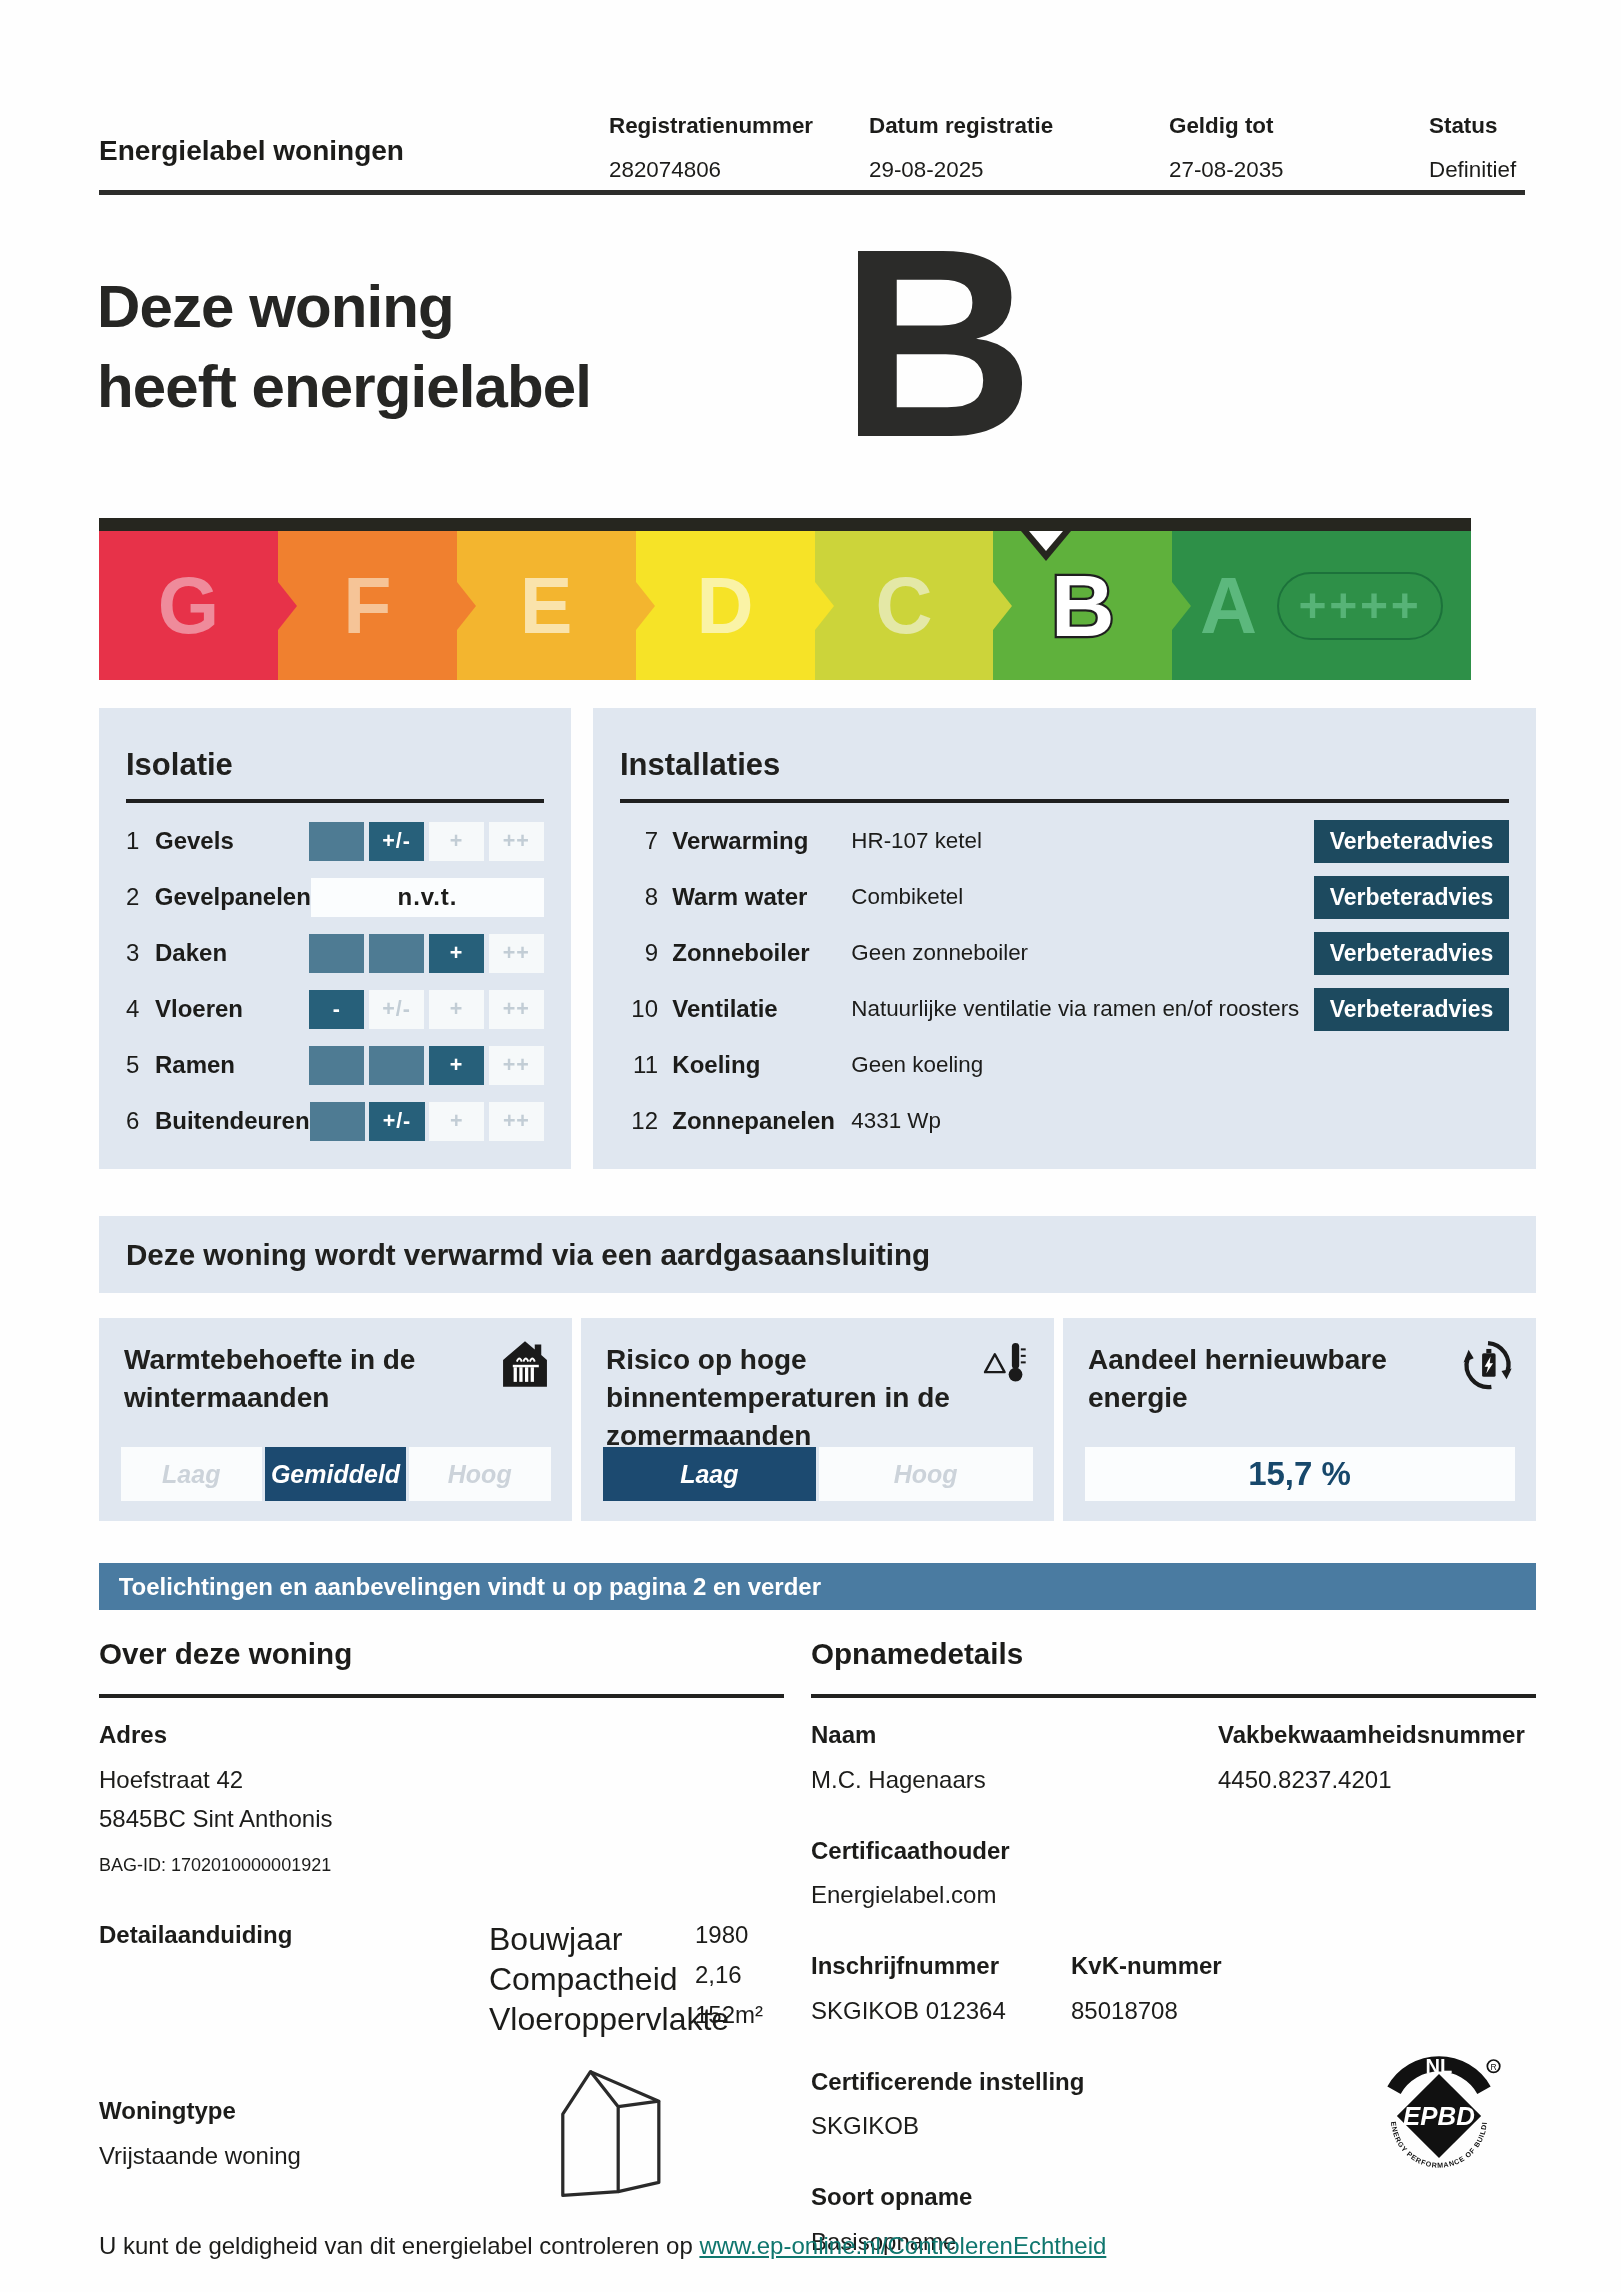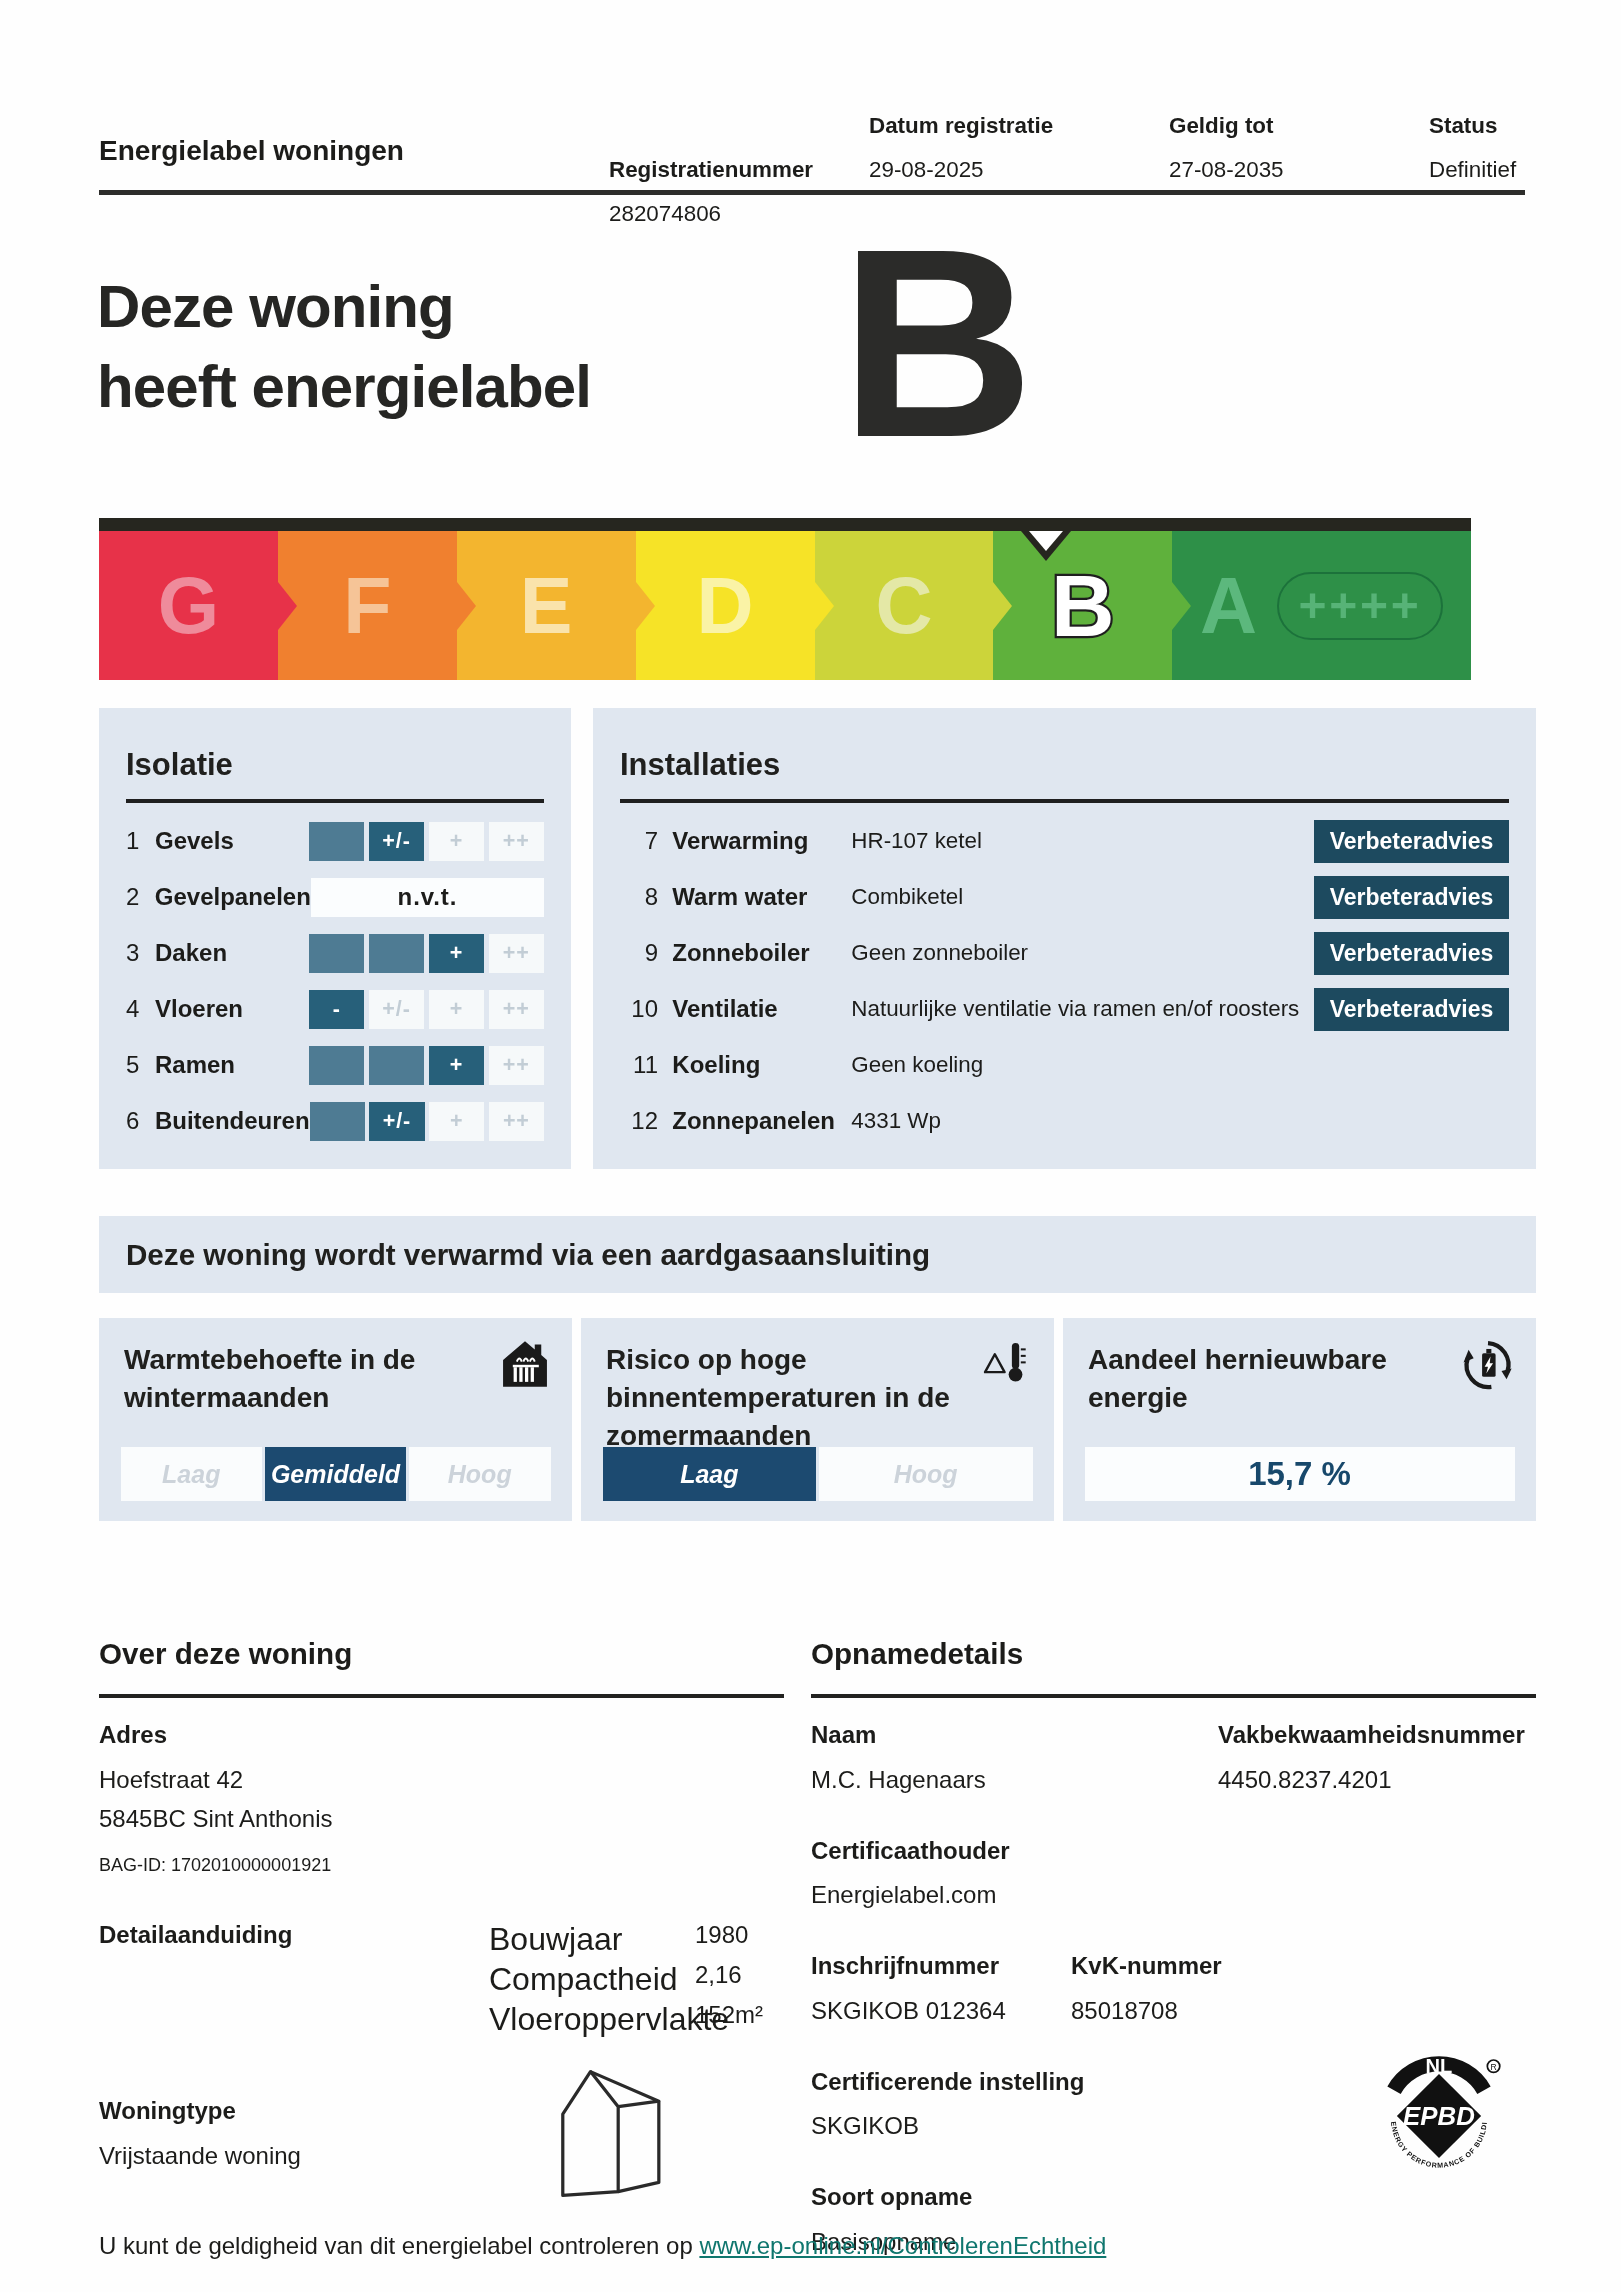"Registratienummer" .hf-reg { margin-top: 44px -> none }
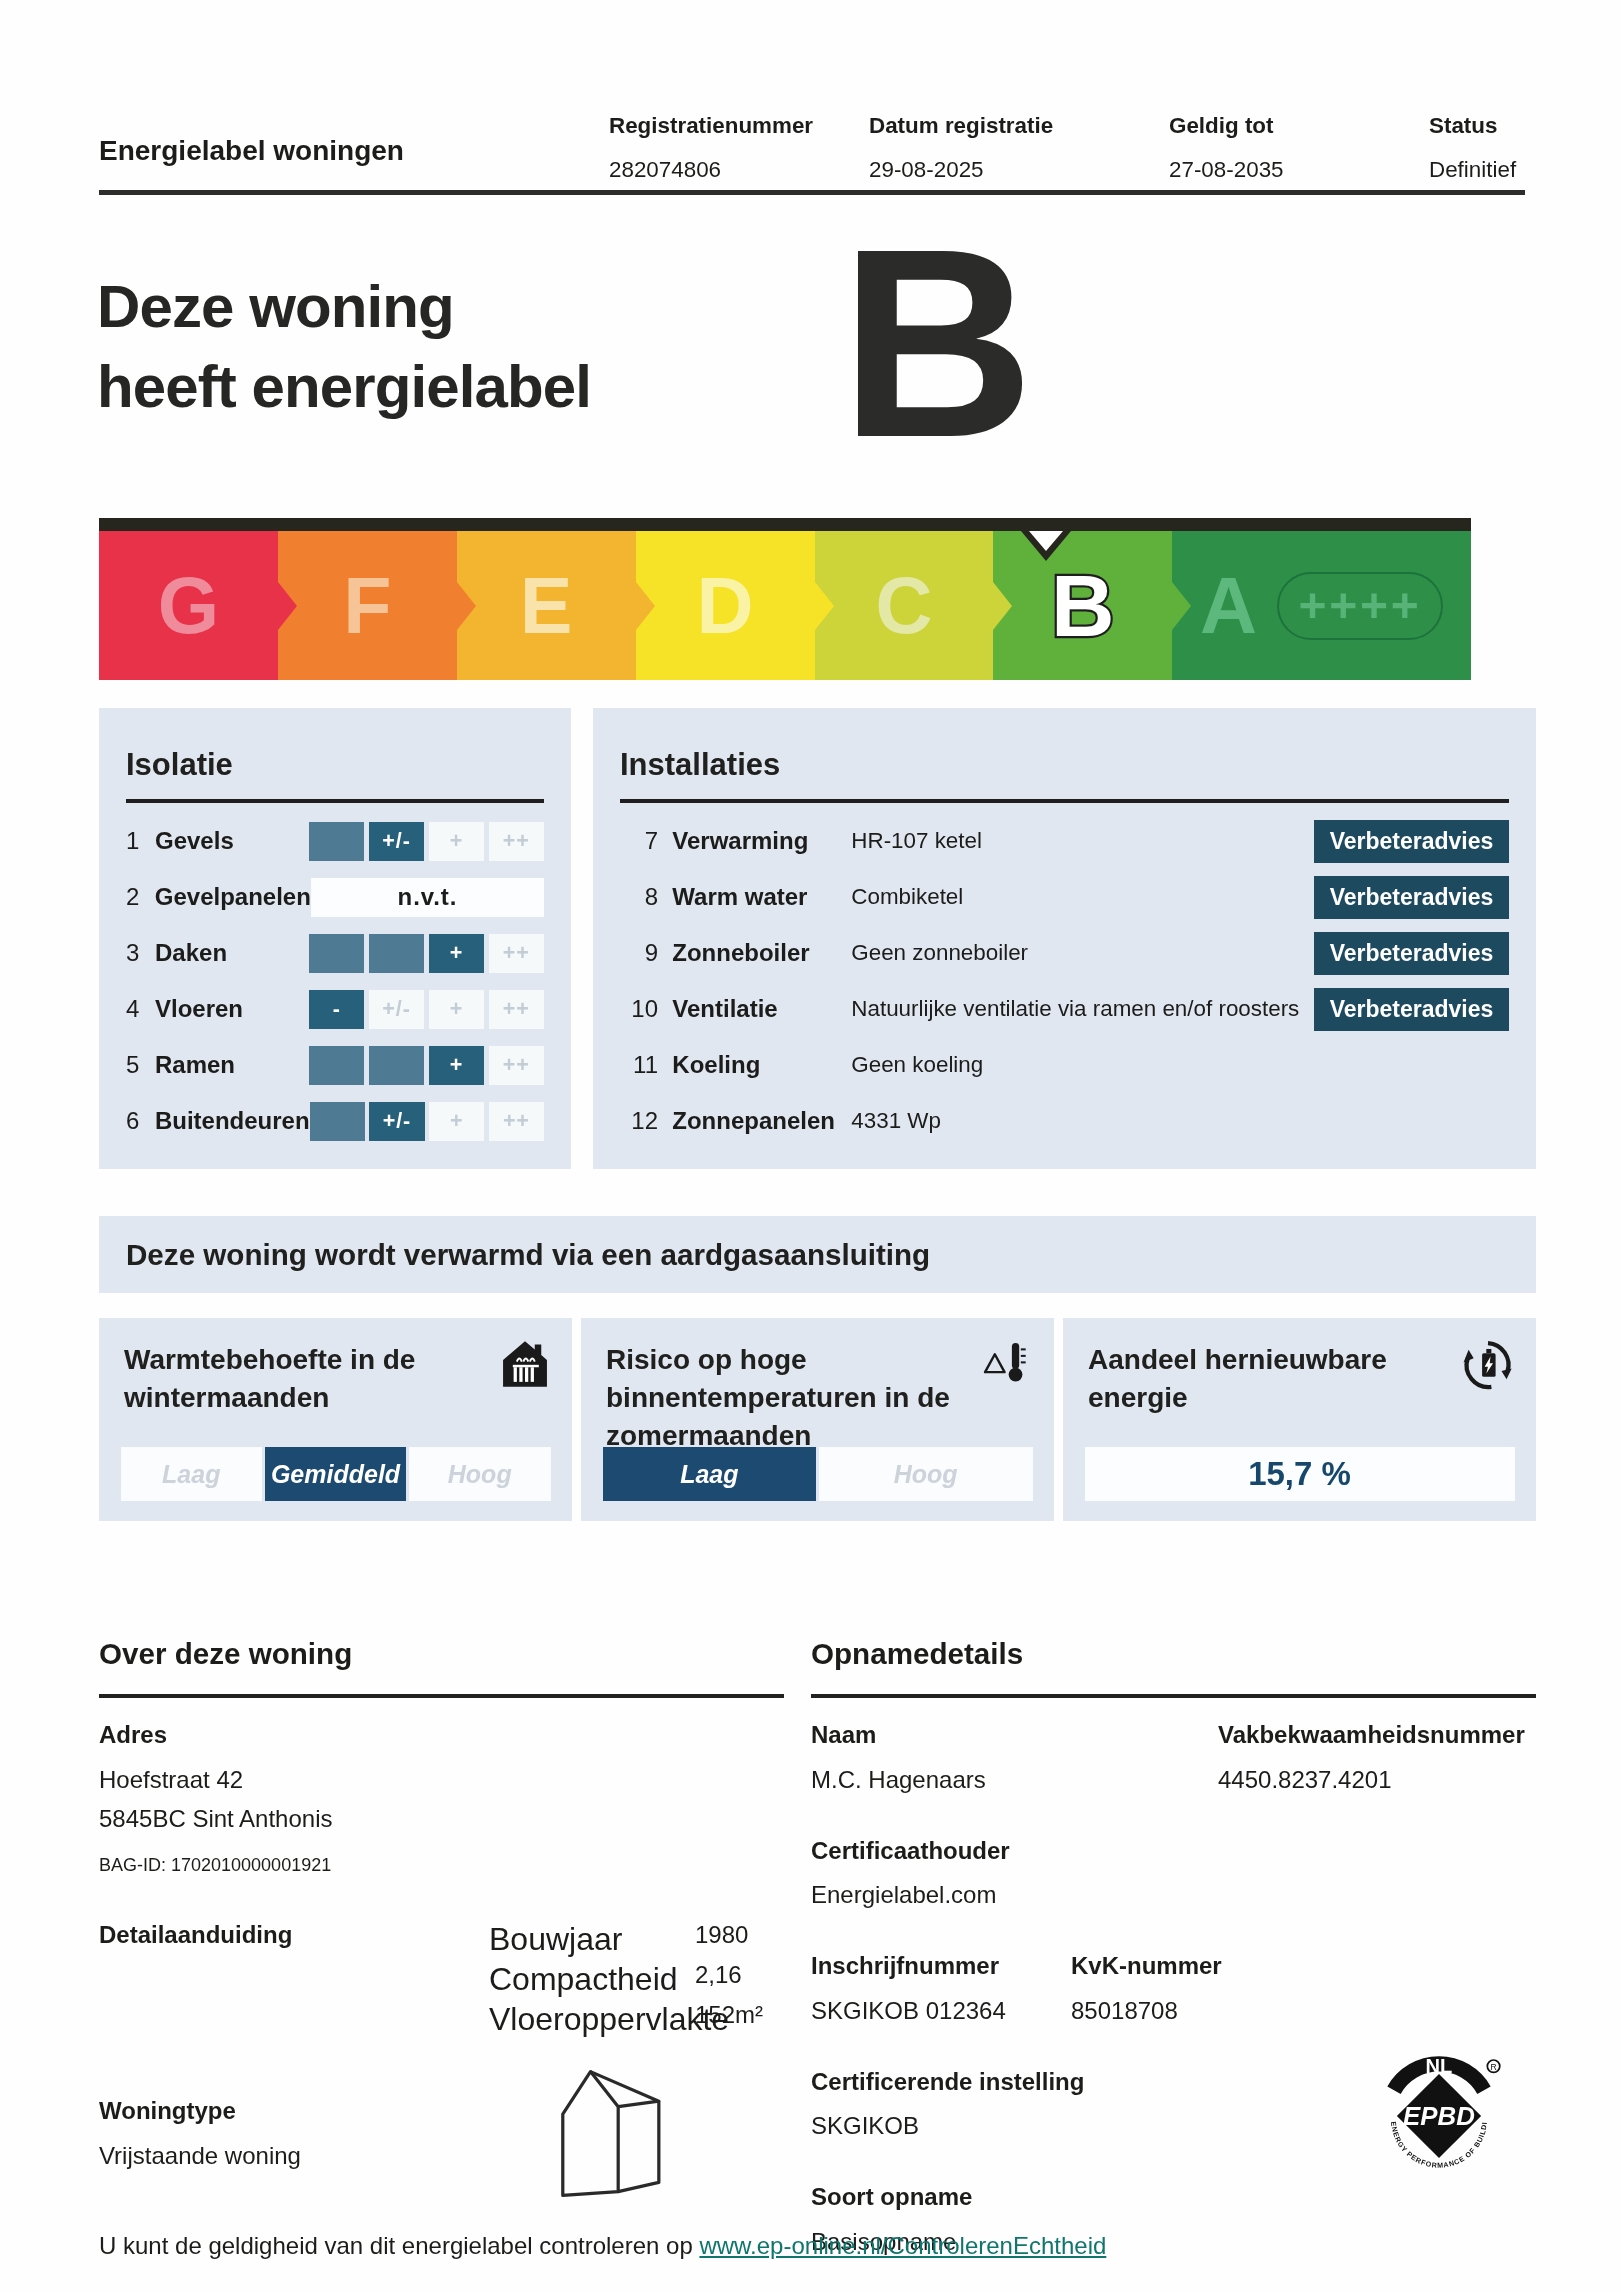"Toelichtingen en aanbevelingen vindt u" div.note-banner { html: none -> <div>Toelichtingen en aanbevelingen vindt u op pagina 2 en verder</div> }
